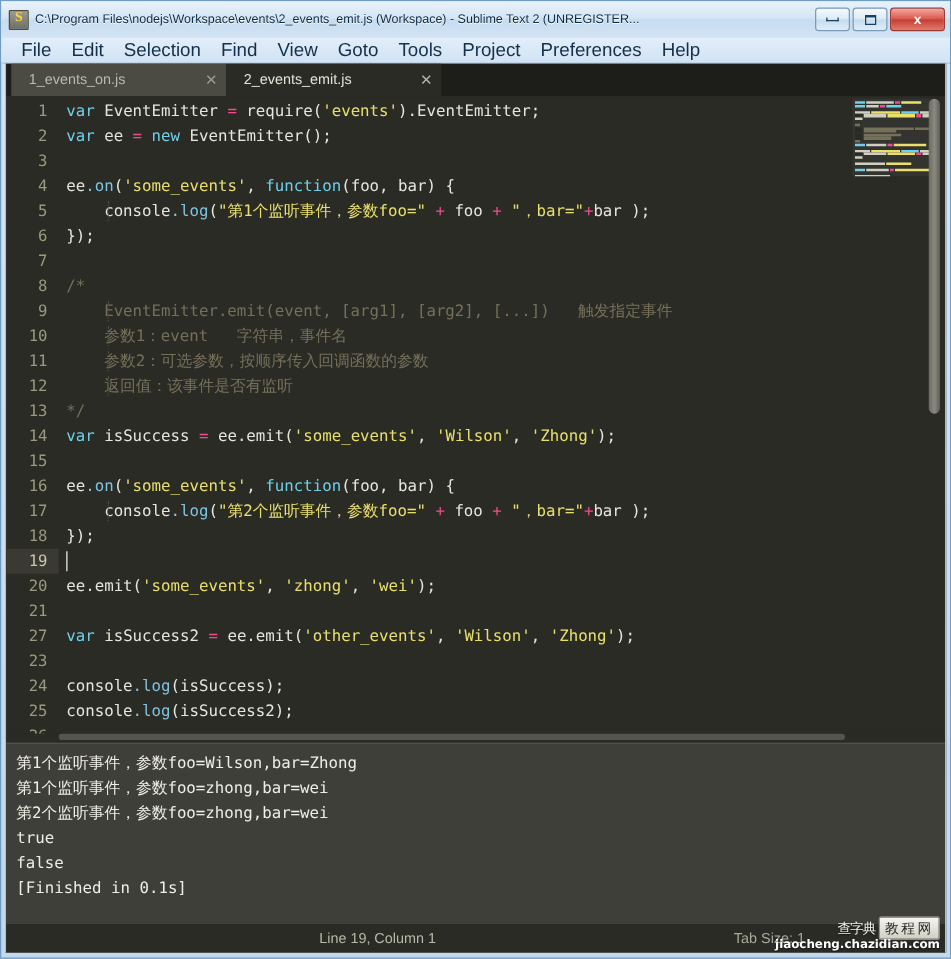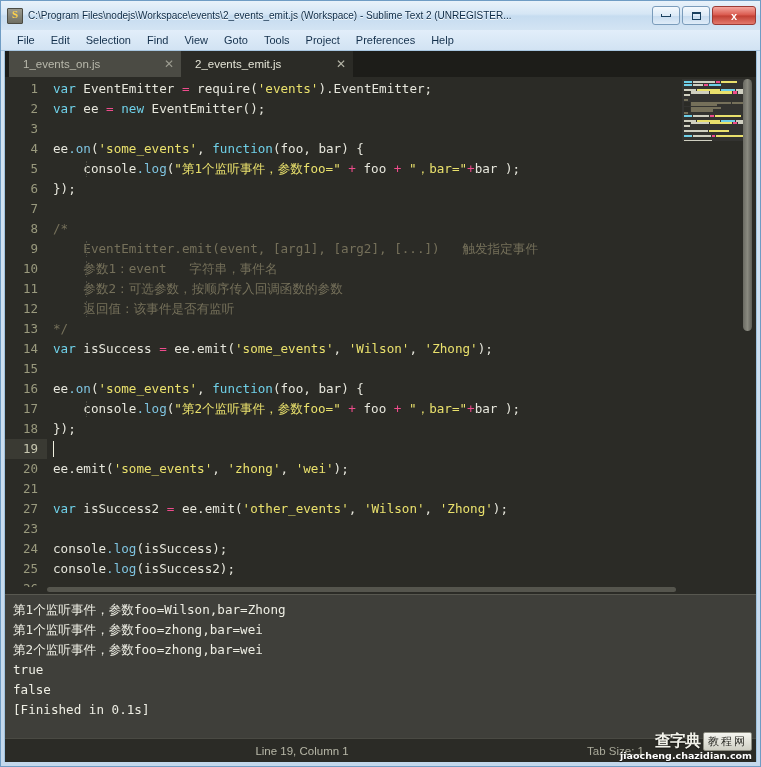"File" .menu-item { font-size: 11px -> 15px }
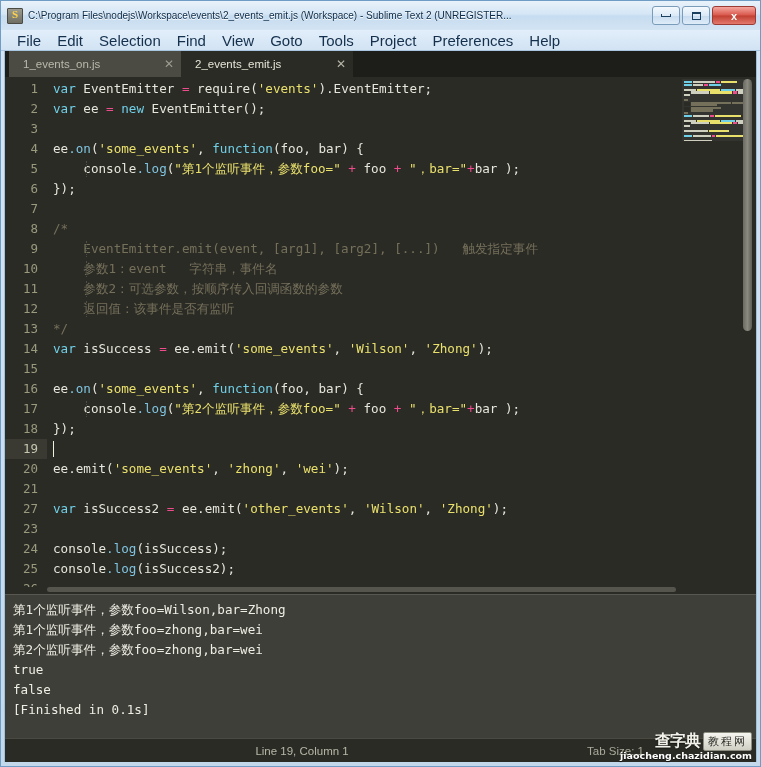"查字典" #wm-cn { font-size: 16px -> 11px; font-weight: bold -> normal }
